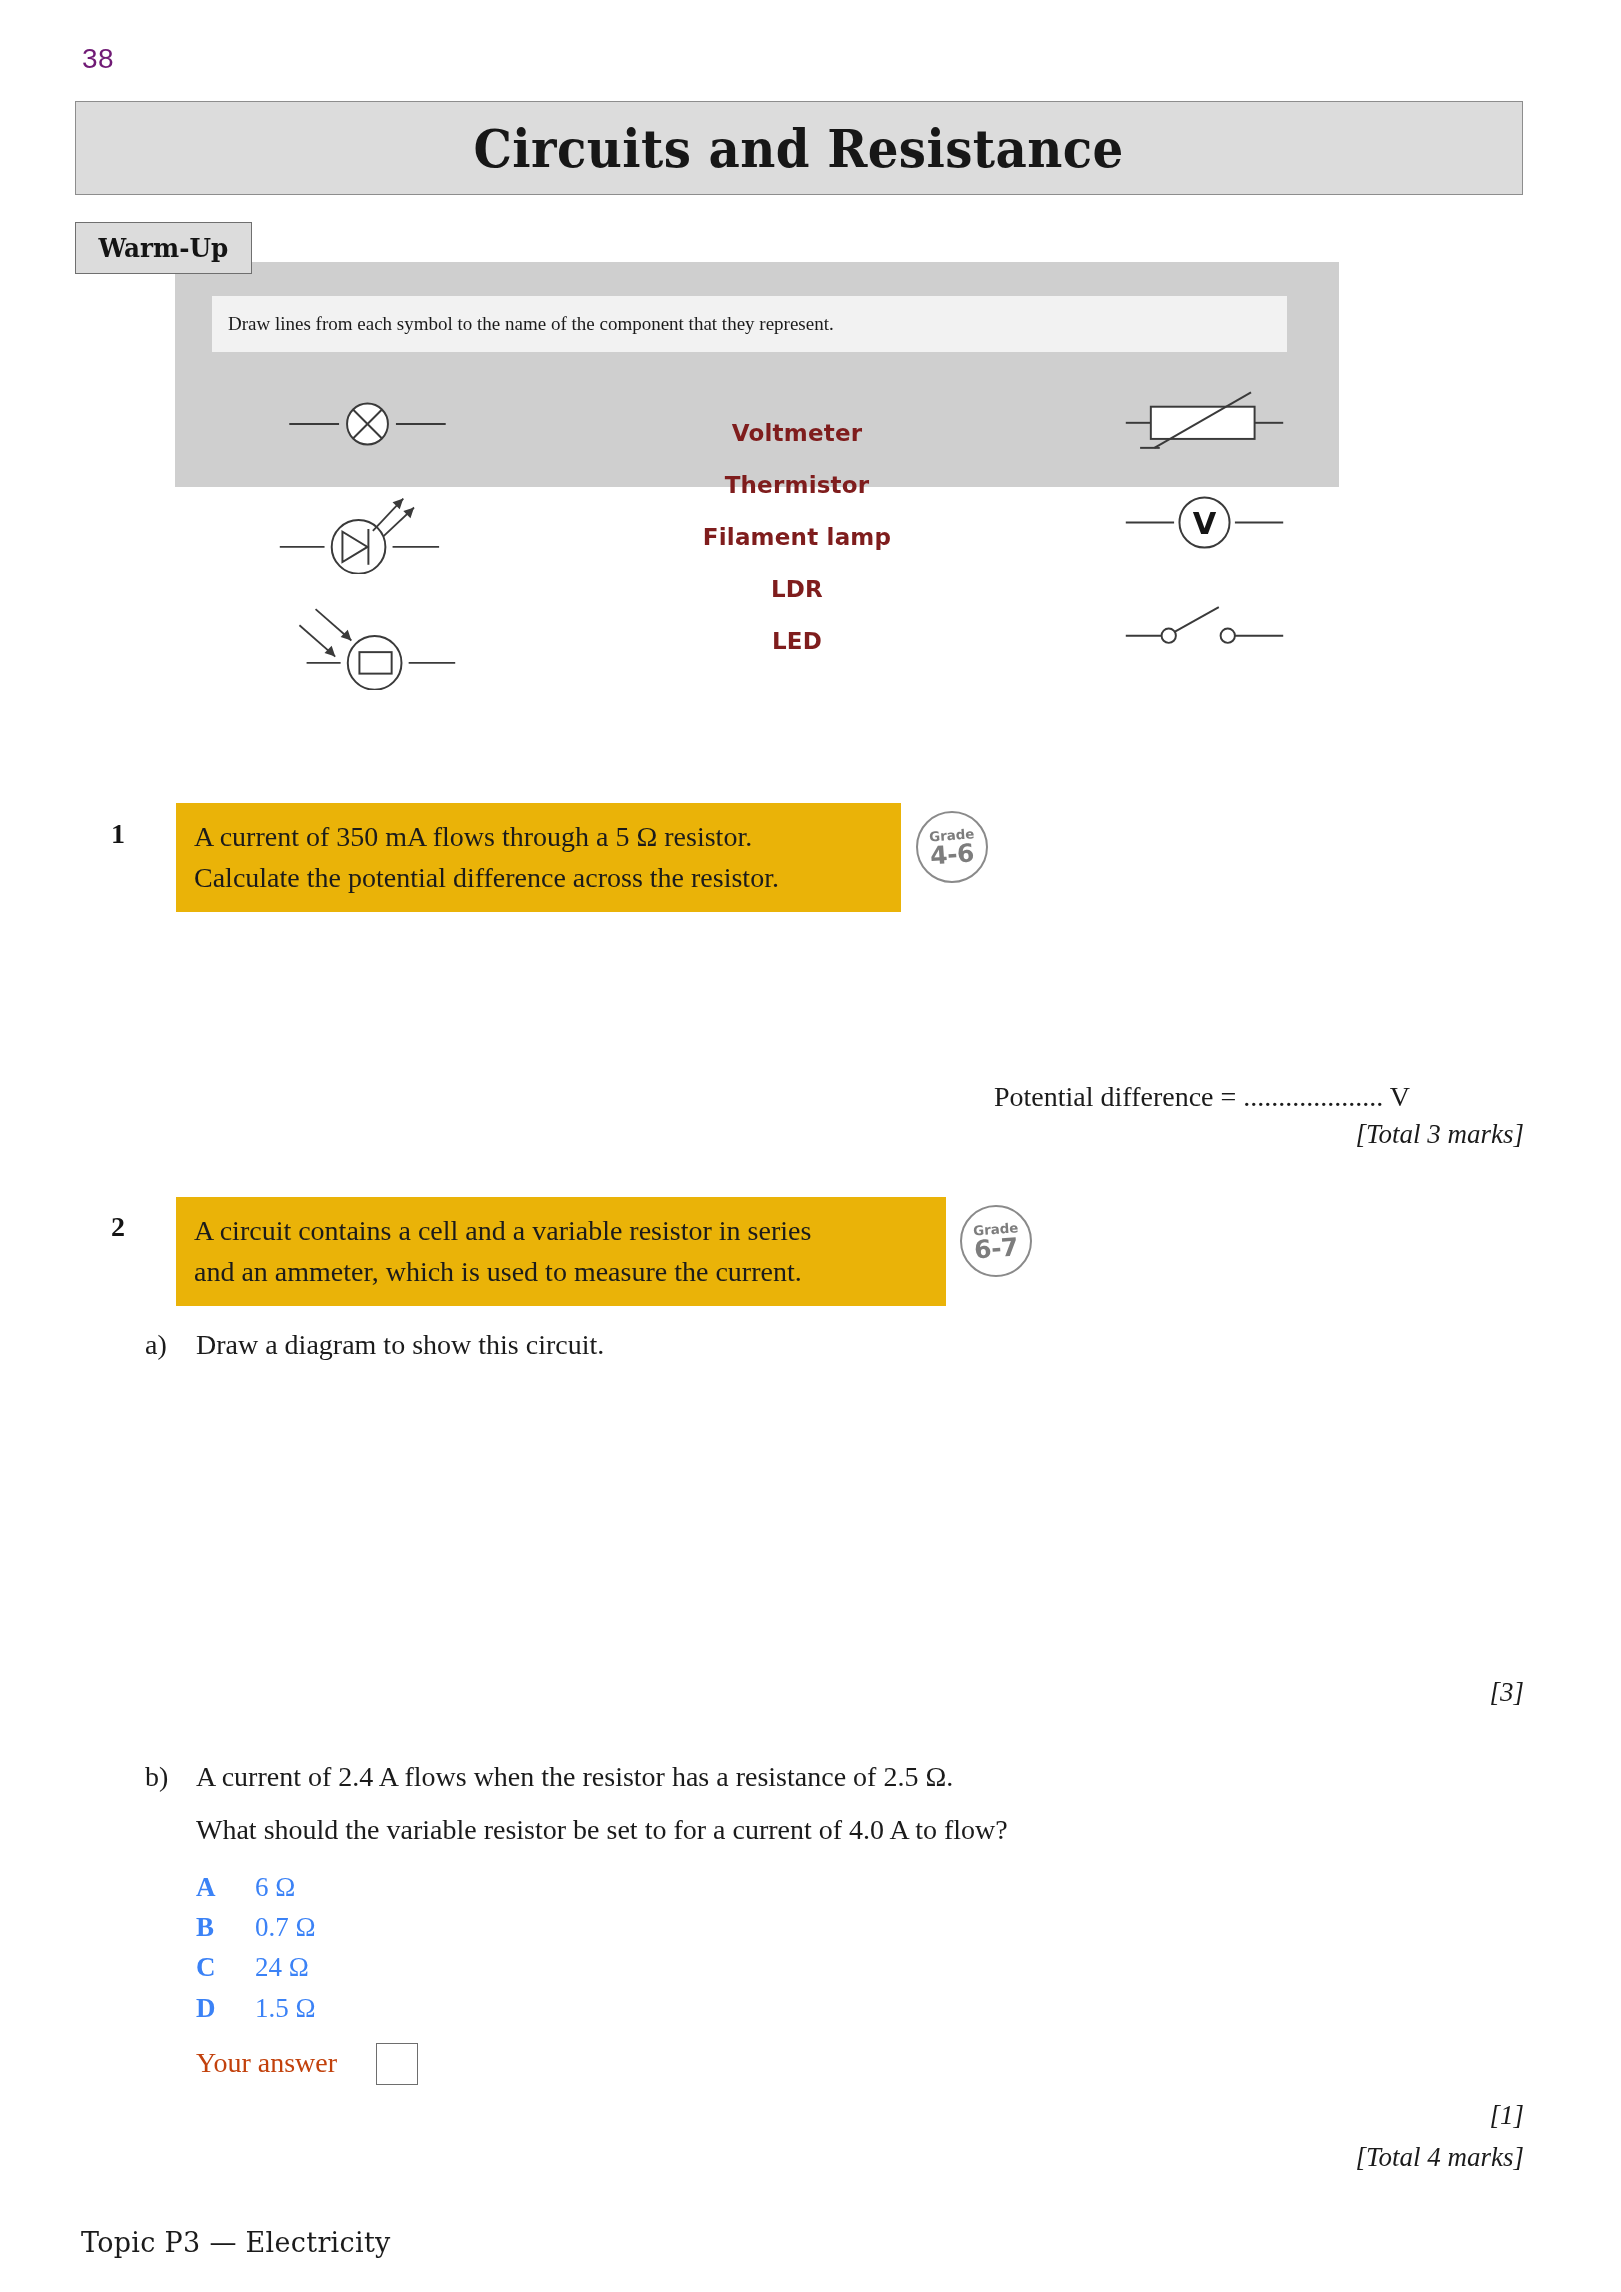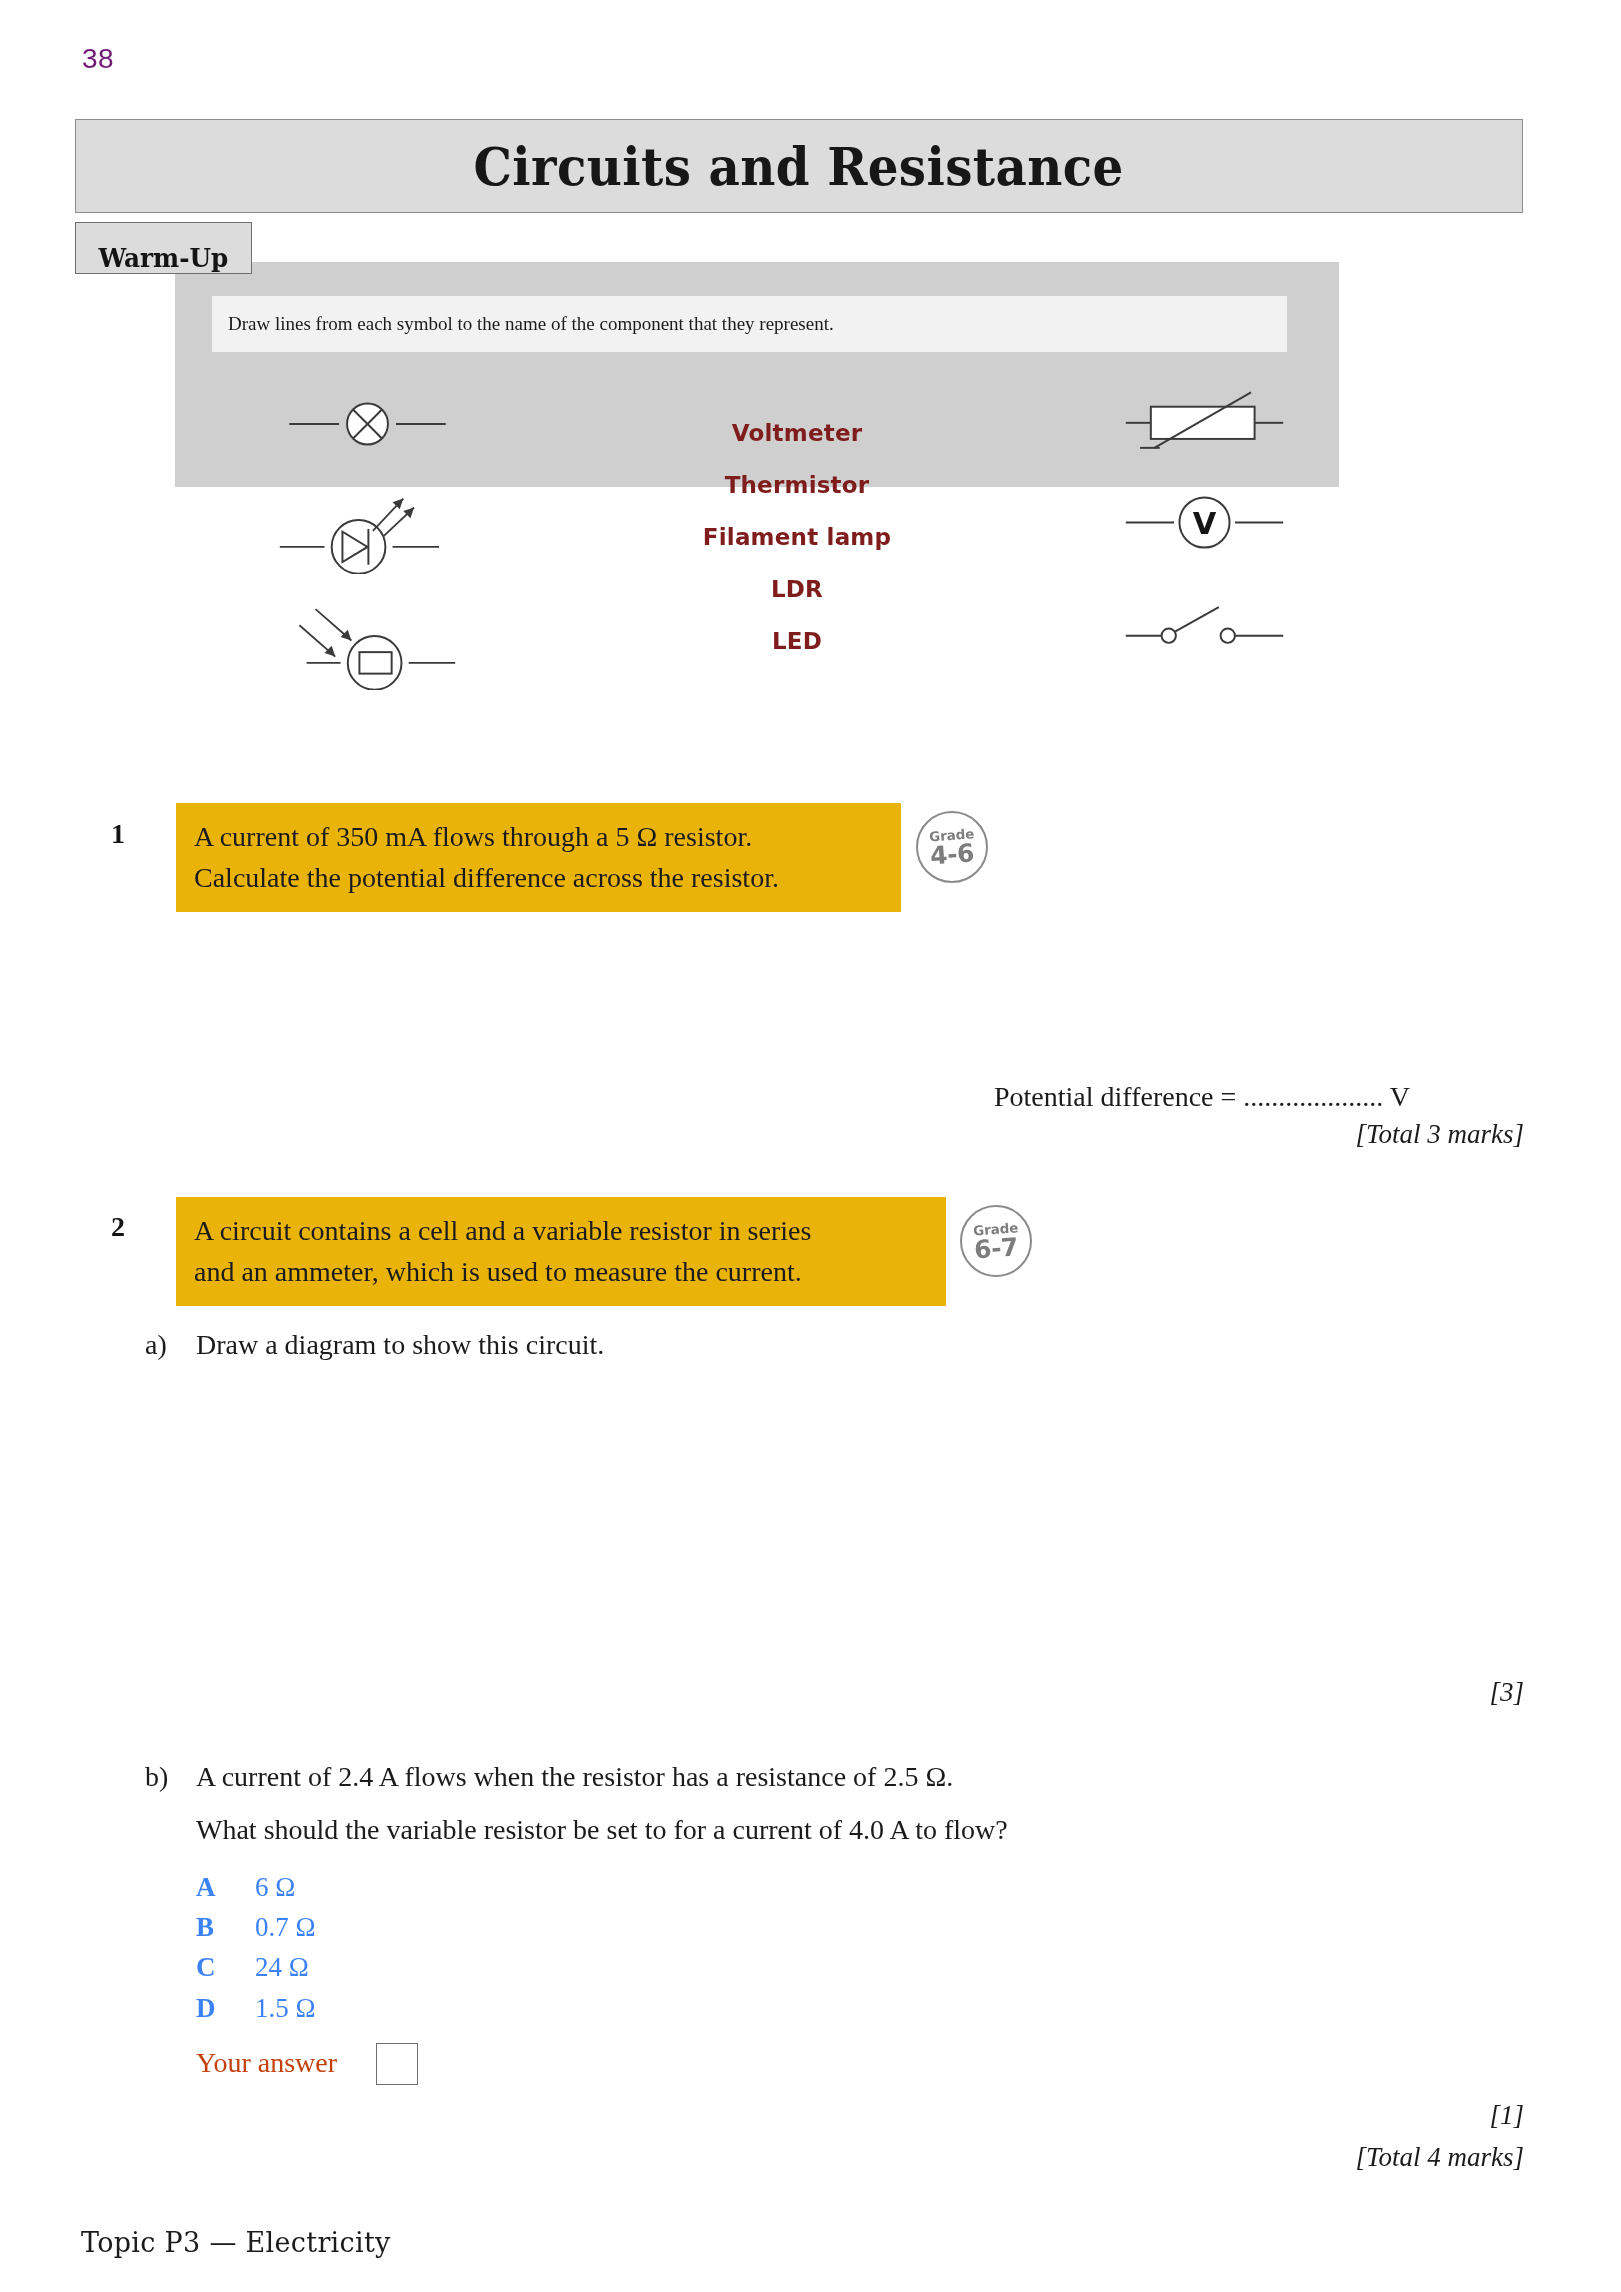"Circuits and Resistance" .title-bar { margin-top: 18px -> none }
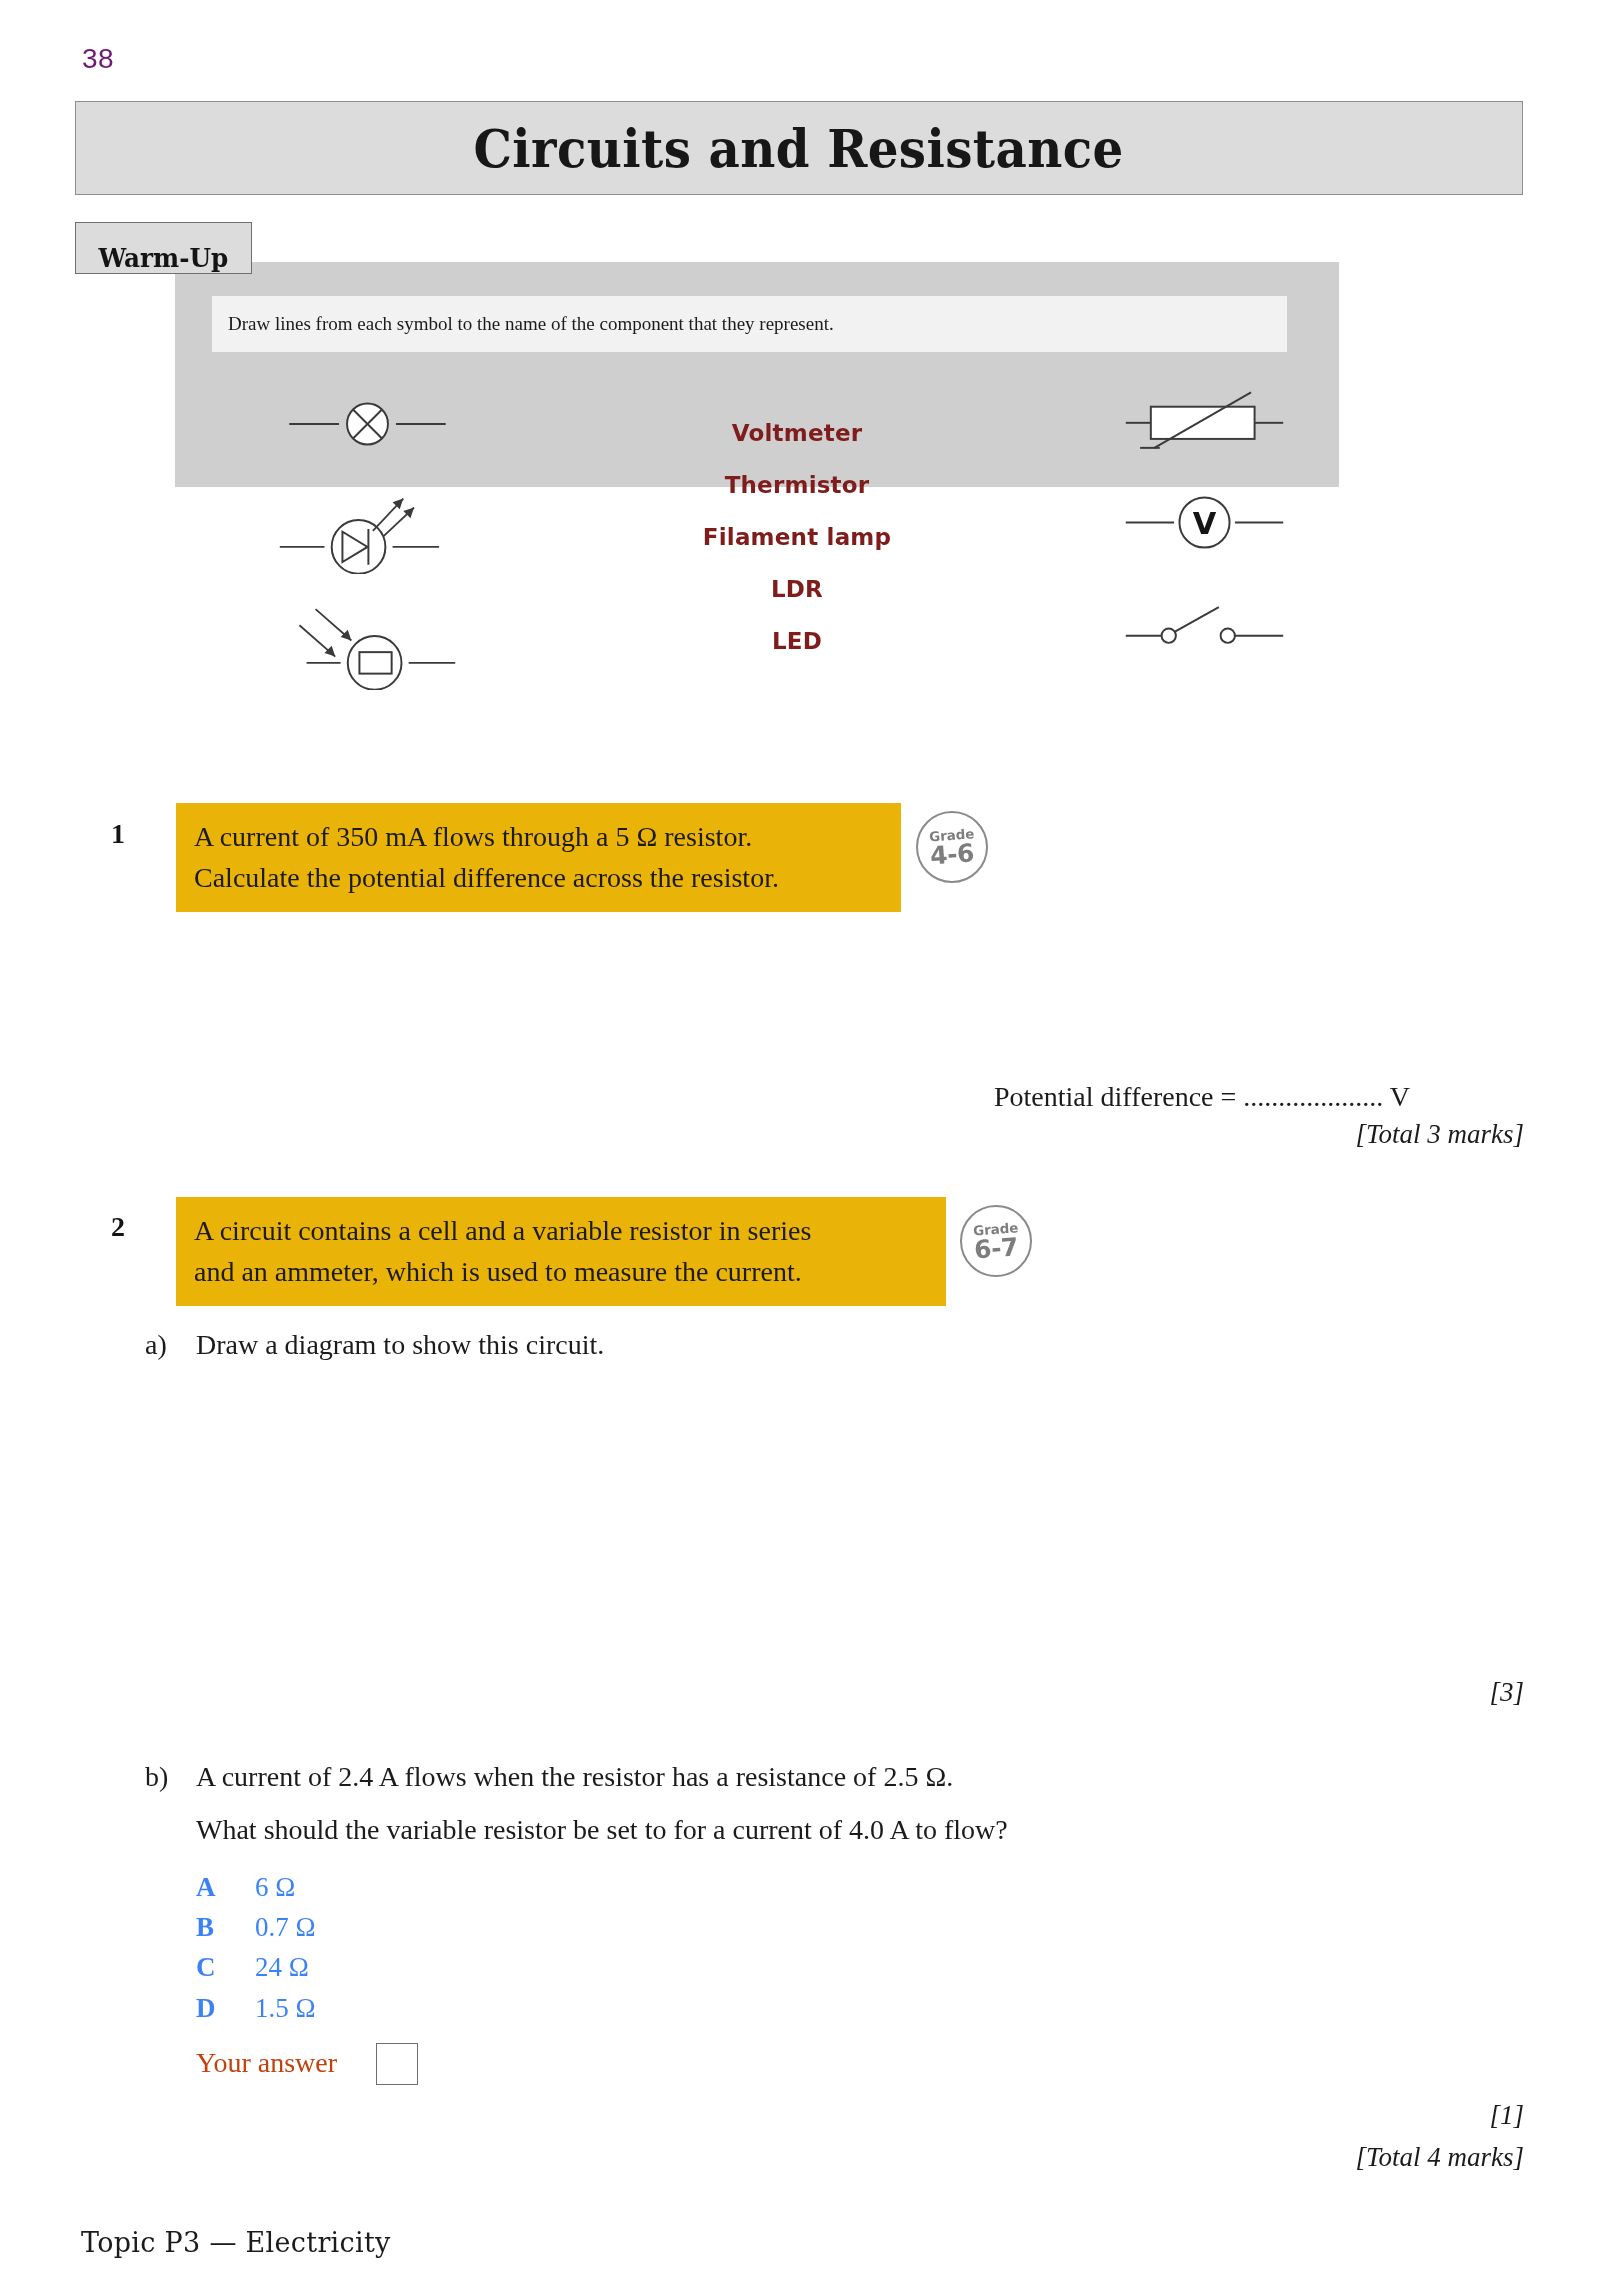"Warm-Up" .warmup-tab { align-items: flex-end -> center }
